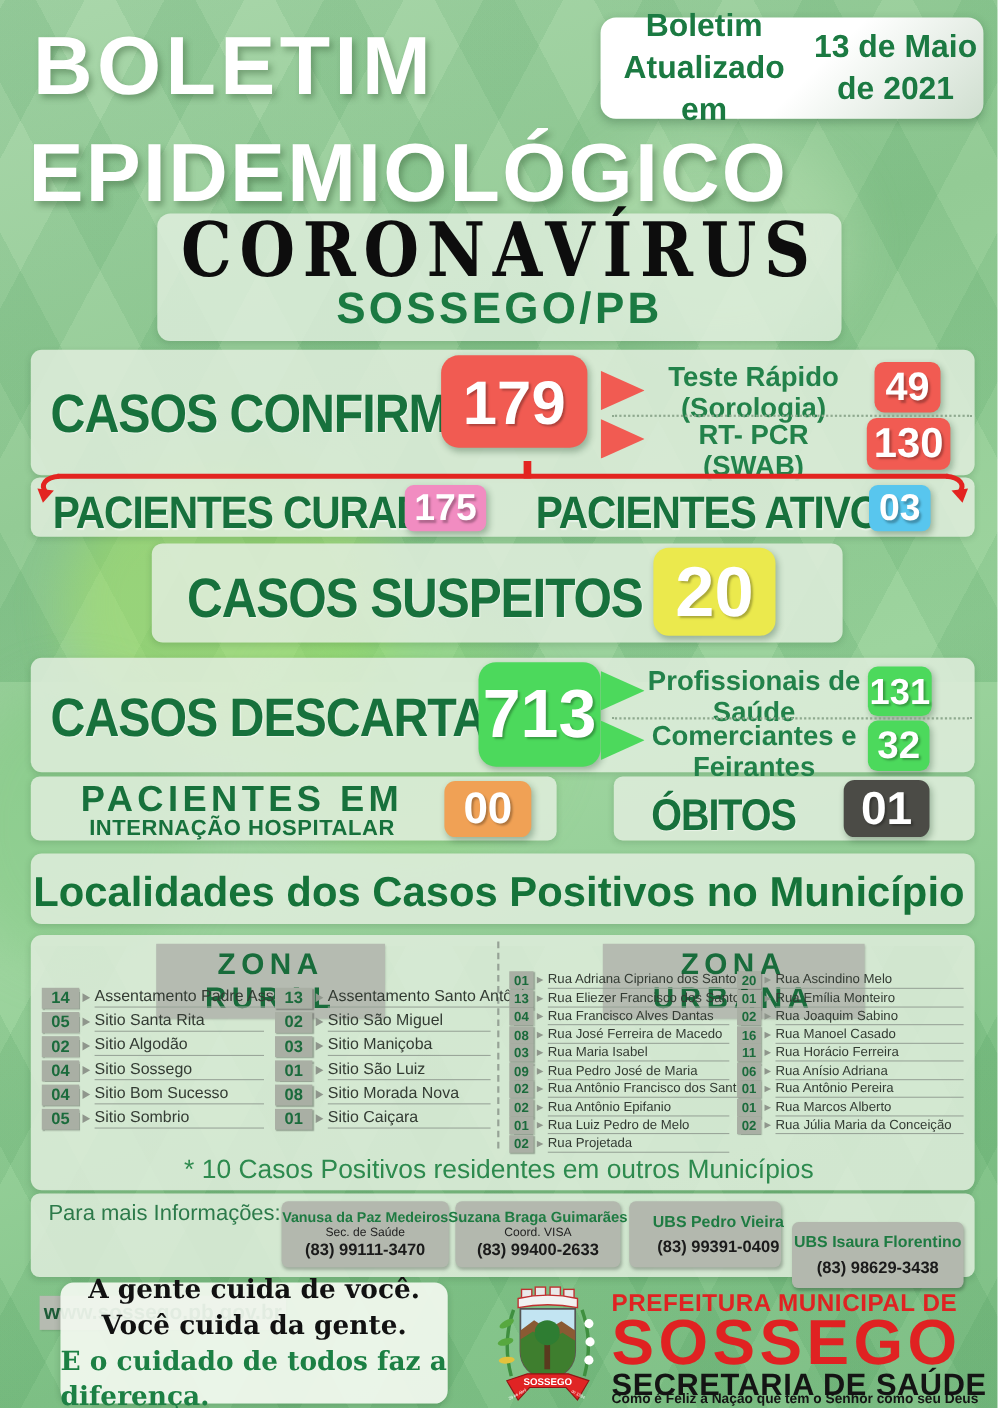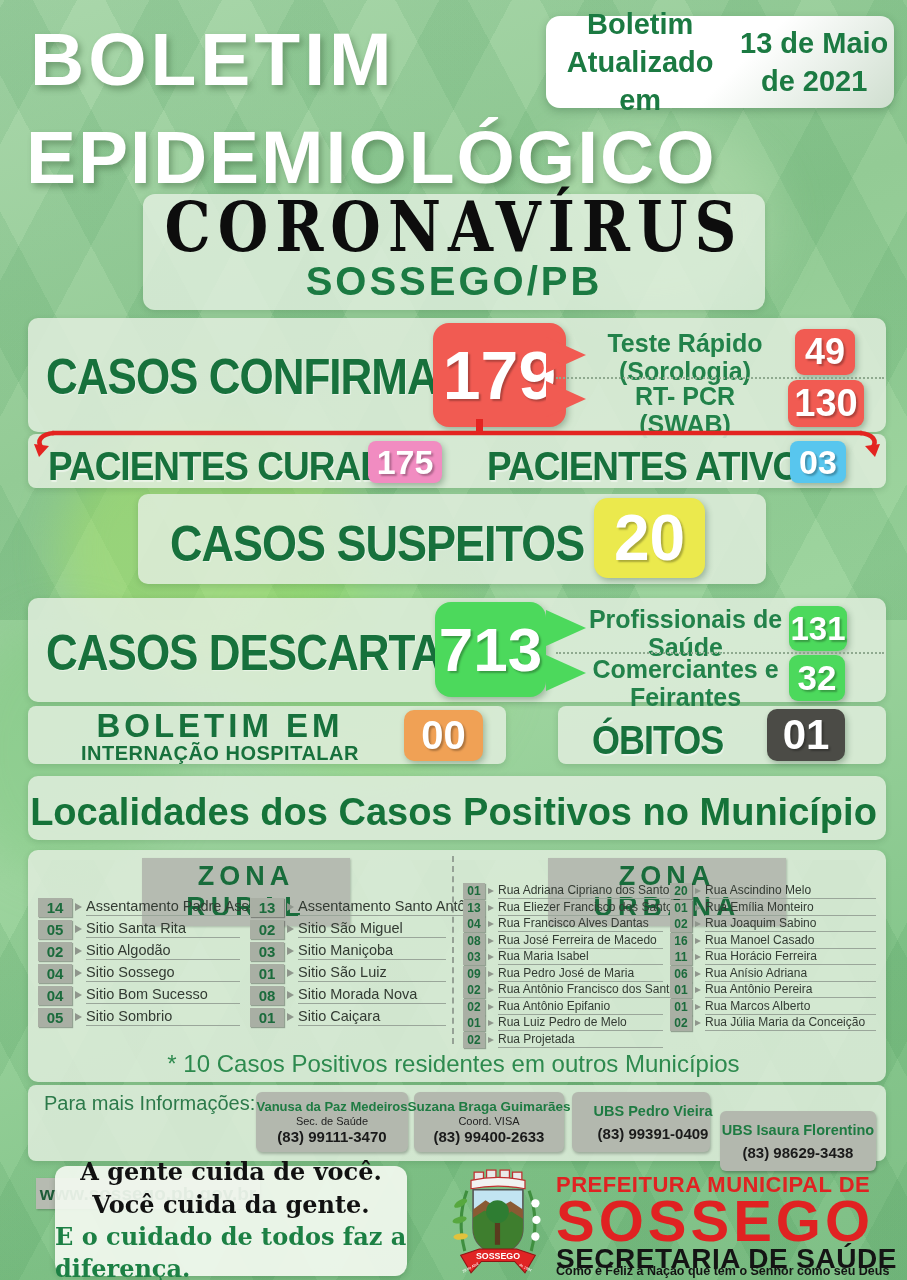"179" div.numbox { font-size: 68px -> 56px; height: 104px -> 84px; left: 433px -> 401px }
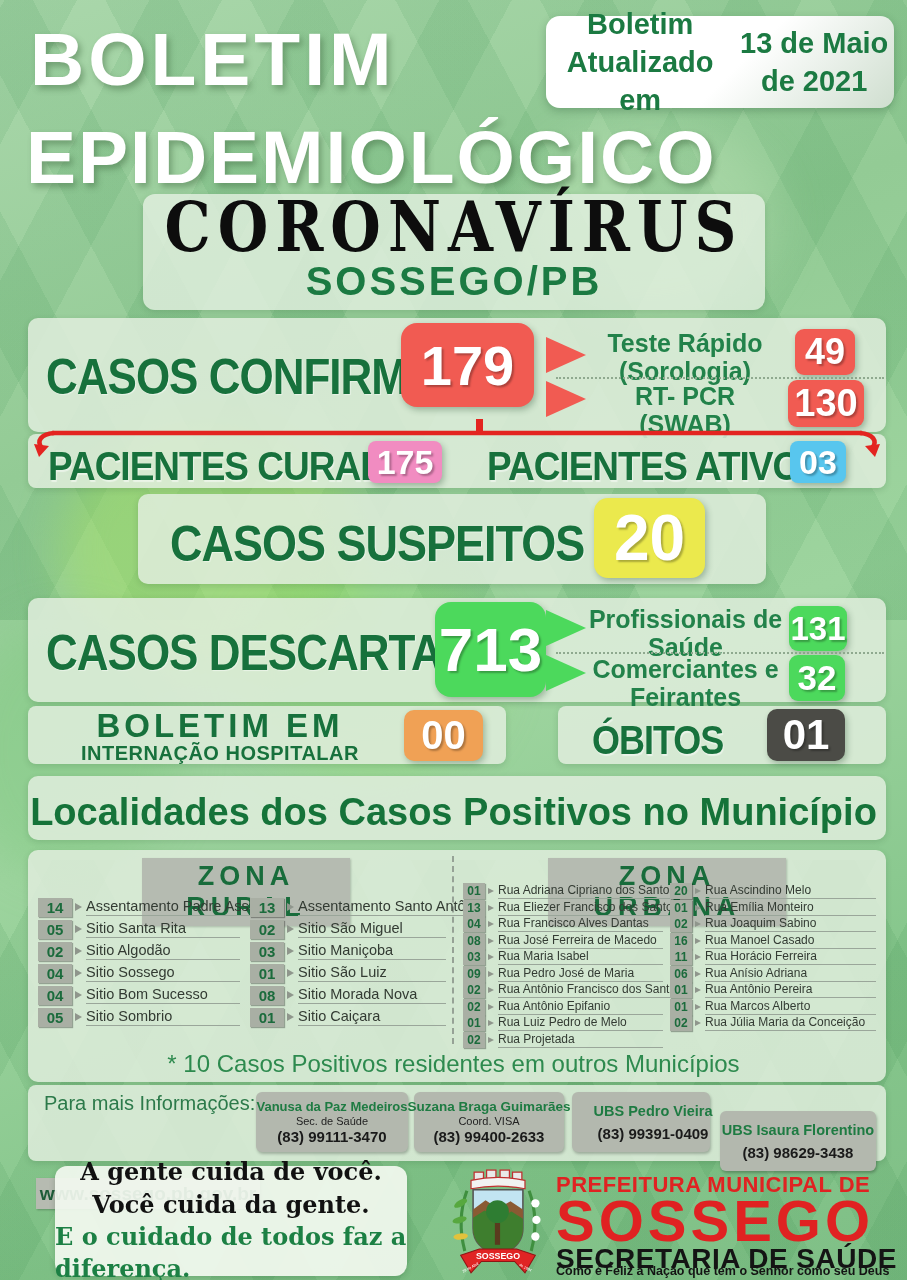"BOLETIM EM" div { text: BOLETIM -> PACIENTES }
